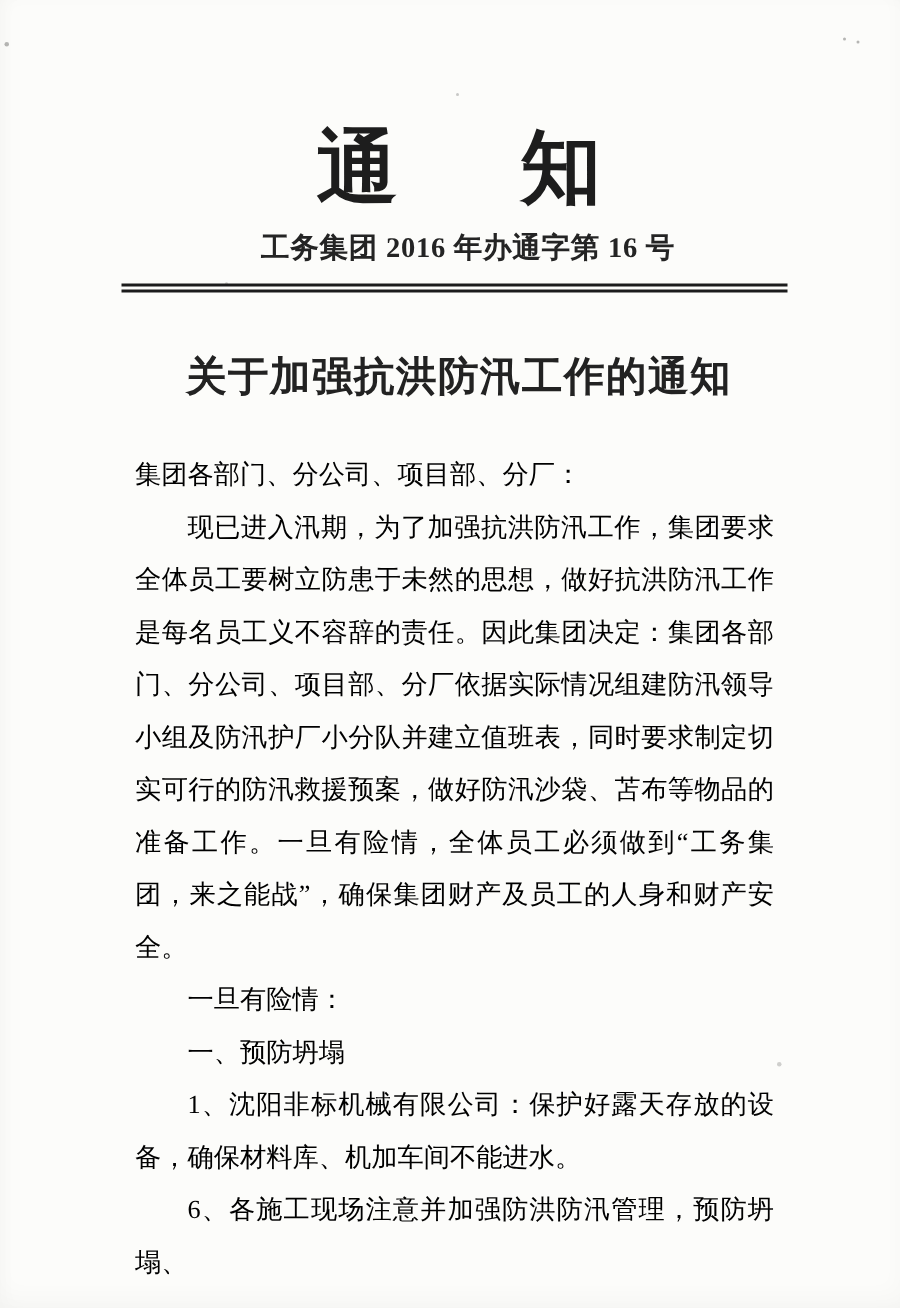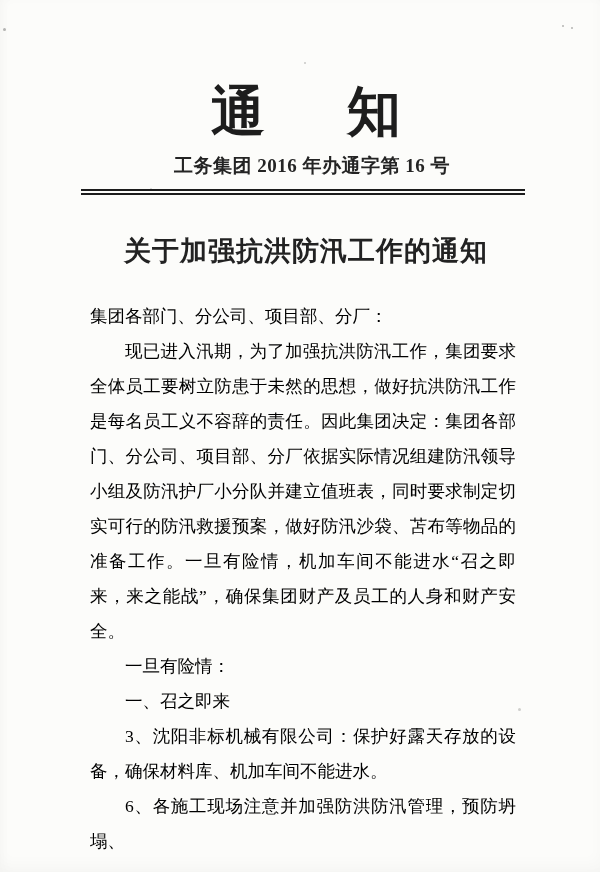"现已进入汛期，为了加强抗洪防汛工作，集团要求全体员工要树立防患于未然的思想，做好" p { text: 机加车间不能进水“召之即来 -> 全体员工必须做到“工务集团 }
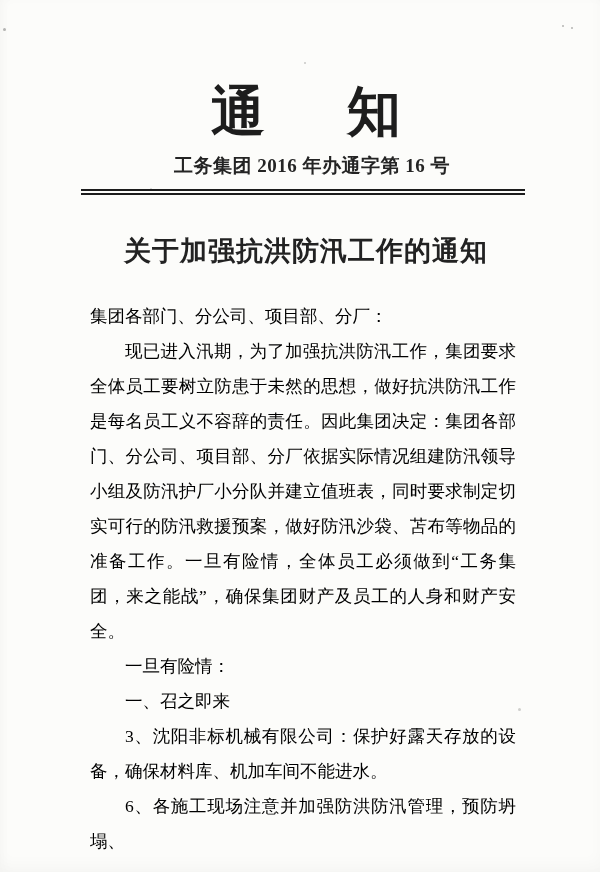"一、召之即来" p { text: 召之即来 -> 预防坍塌 }
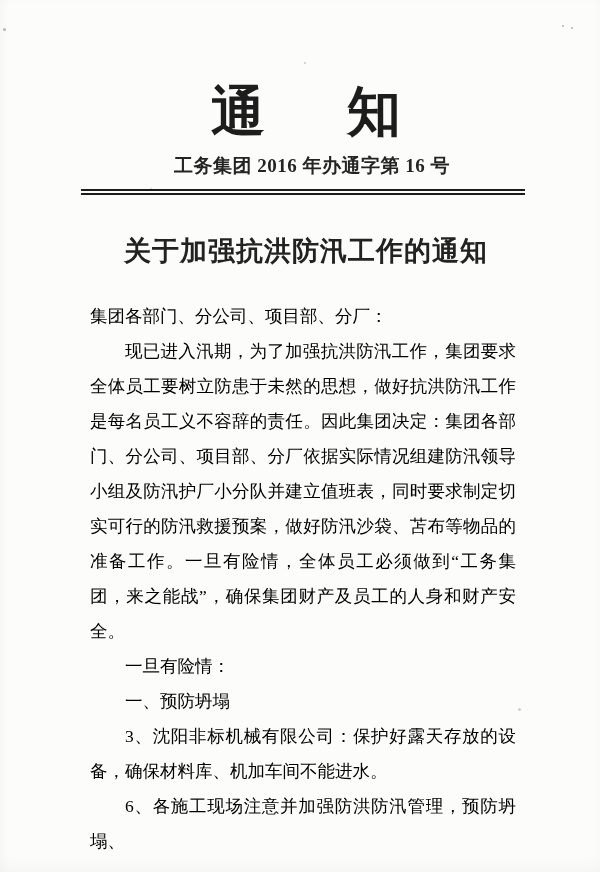"3、沈阳非标机械有限公司：保护好露天存放的设备，确保材料库、机加车间不能进水。" p { text: 3 -> 1 }
